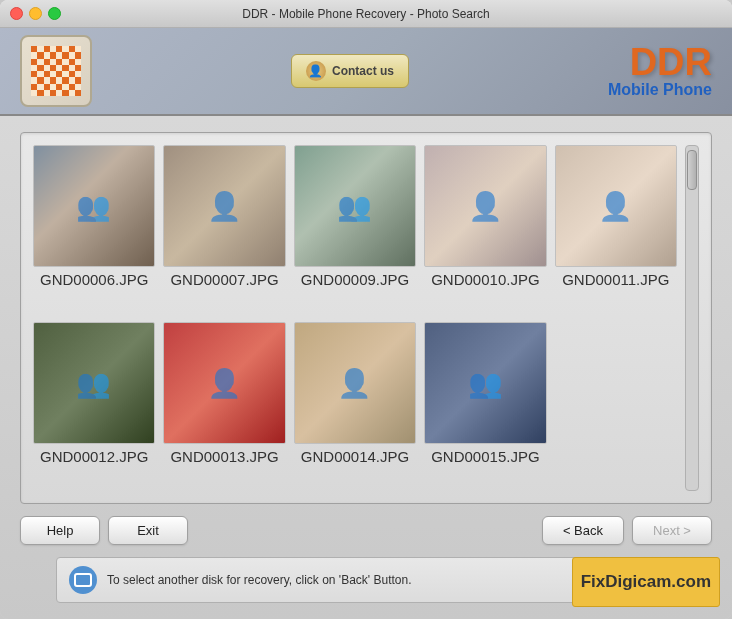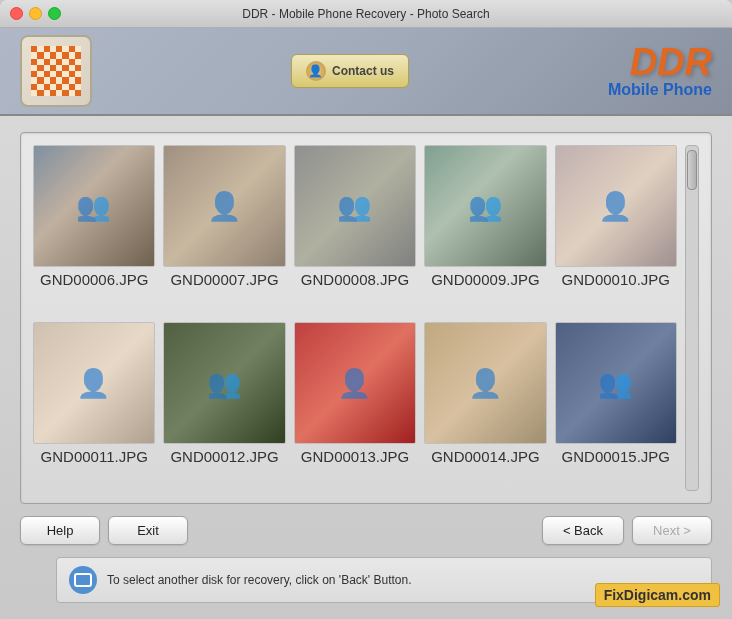"DDR" .ddr-title { font-style: italic -> none }
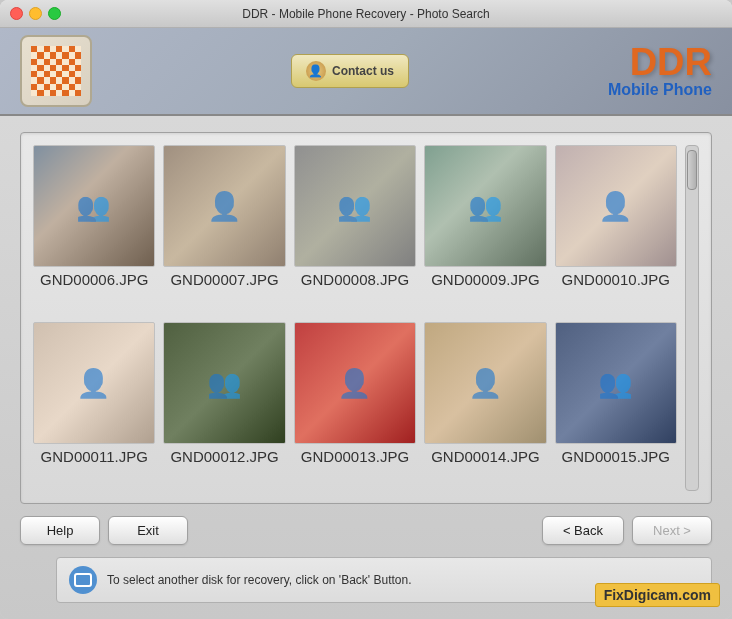"GND00008.JPG" div.photo-item { html: <div> <div></div> <span>GND00008.JPG</span> </div> -> none }
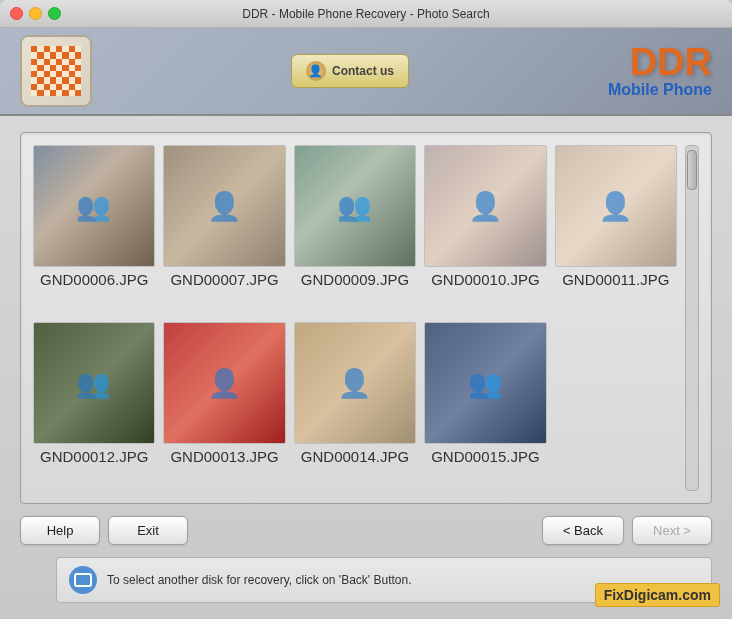"FixDigicam.com" .watermark { font-size: 14px -> 17px; padding: 3px 8px -> 14px 8px }
